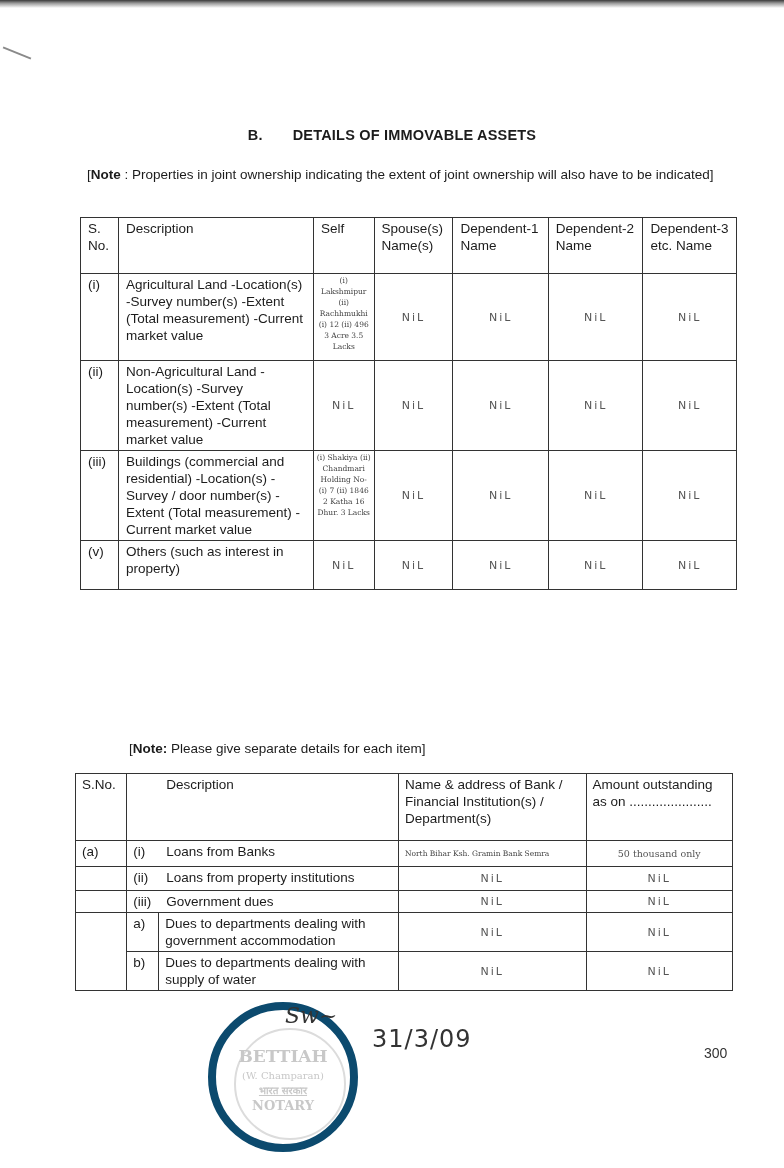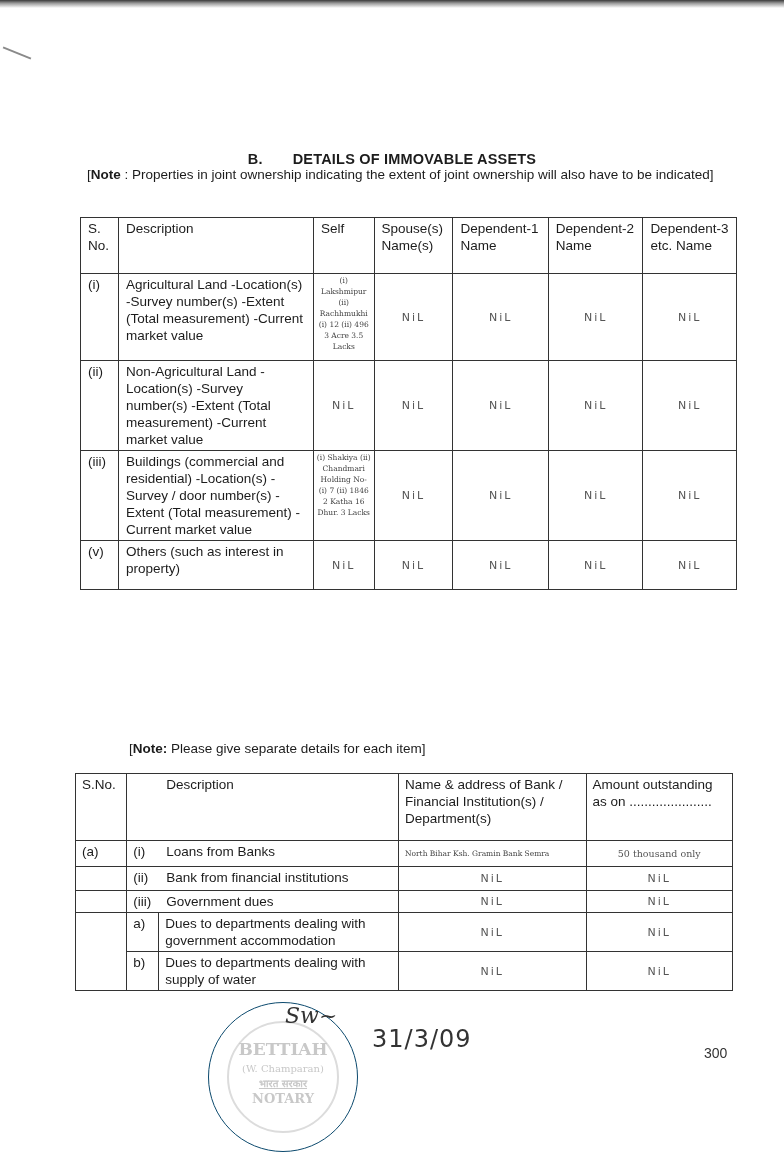"B. DETAILS OF IMMOVABLE ASSETS" .title { top: 151px -> 127px }
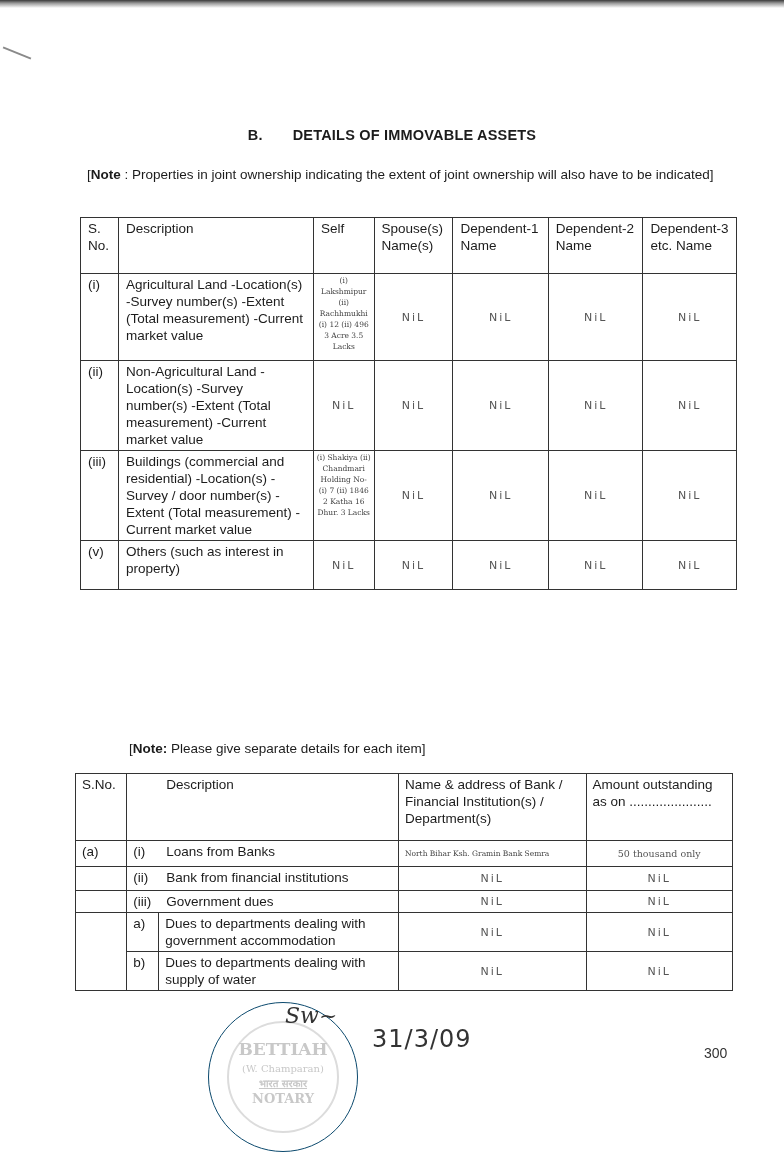"Bank from financial institutions" span { text: Bank from financial -> Loans from property }
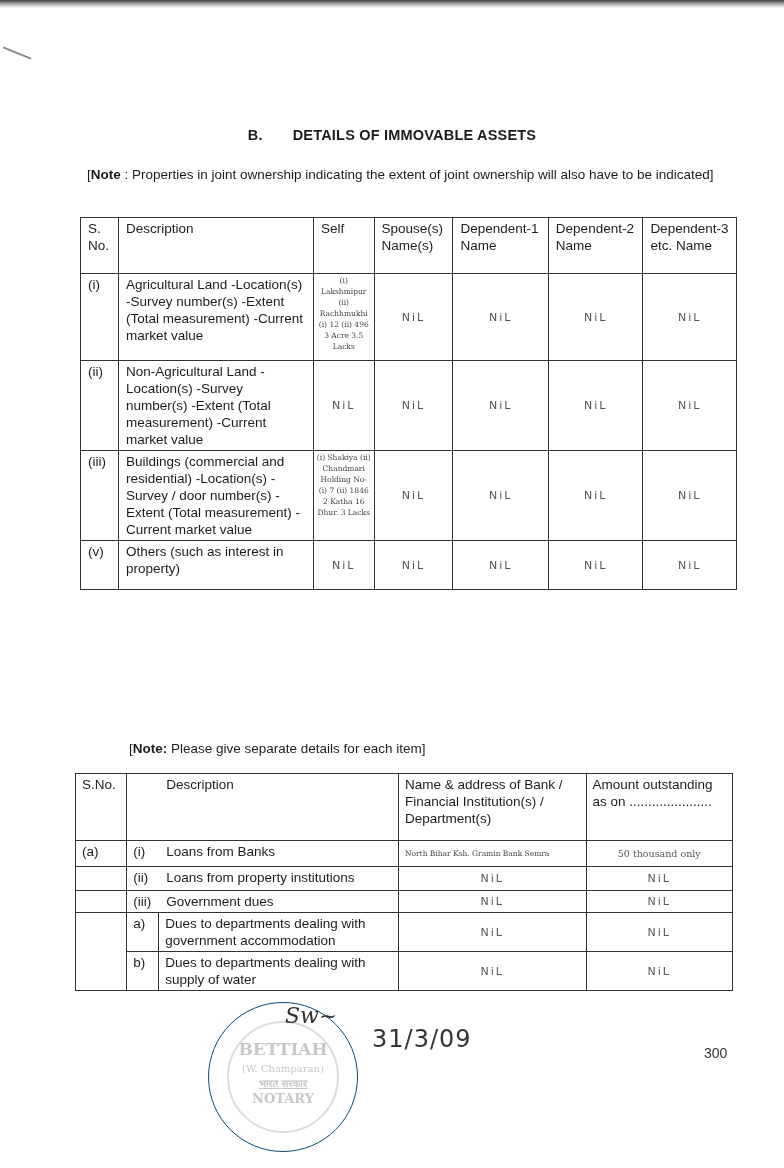"BETTIAH" .stamp { border: 1px solid #0c4a6e -> 8px solid #0c4a6e }
